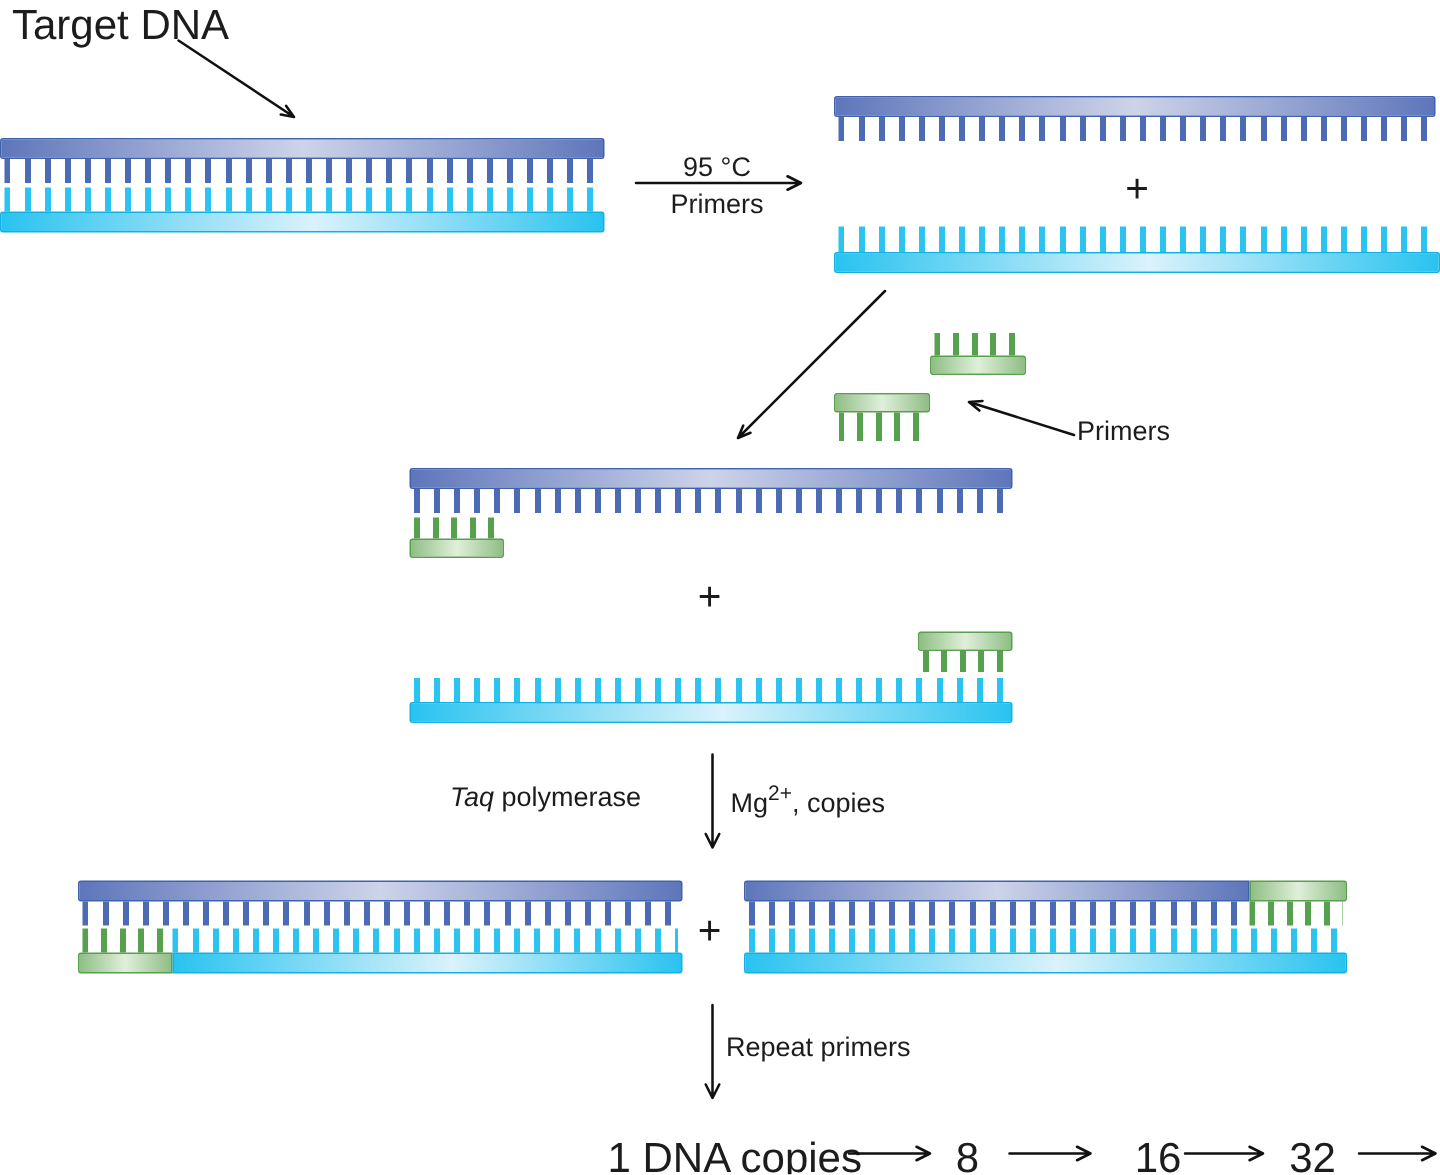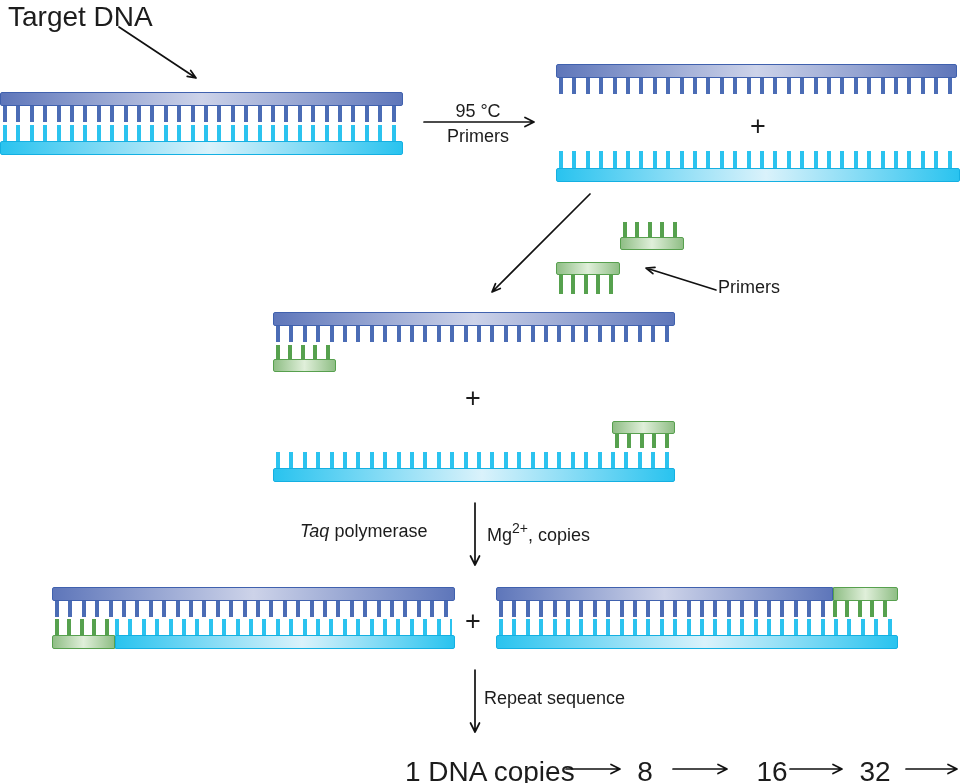"Repeat sequence" div.t-label { text: sequence -> primers }
